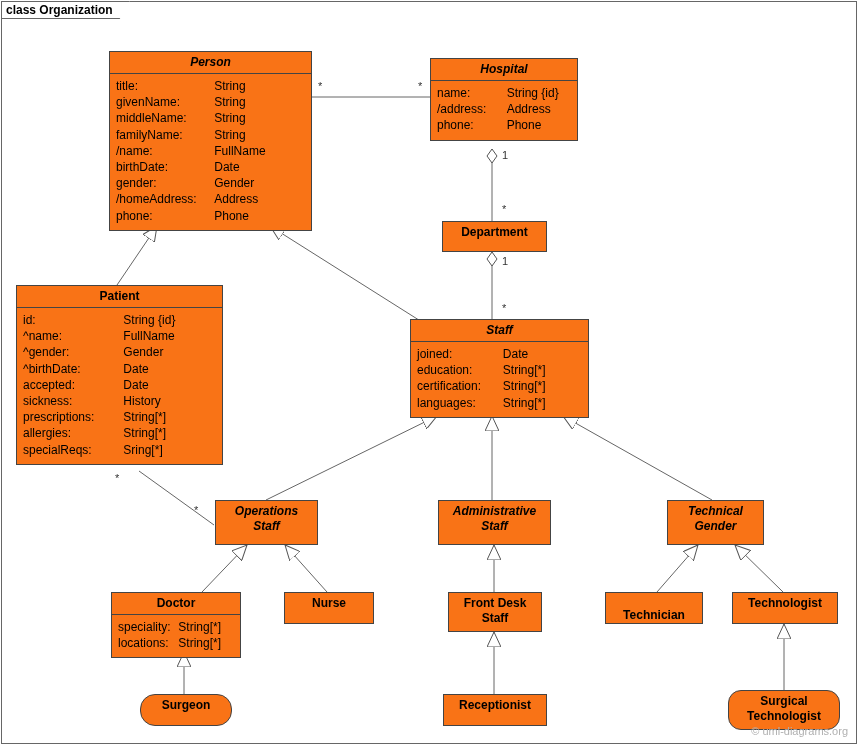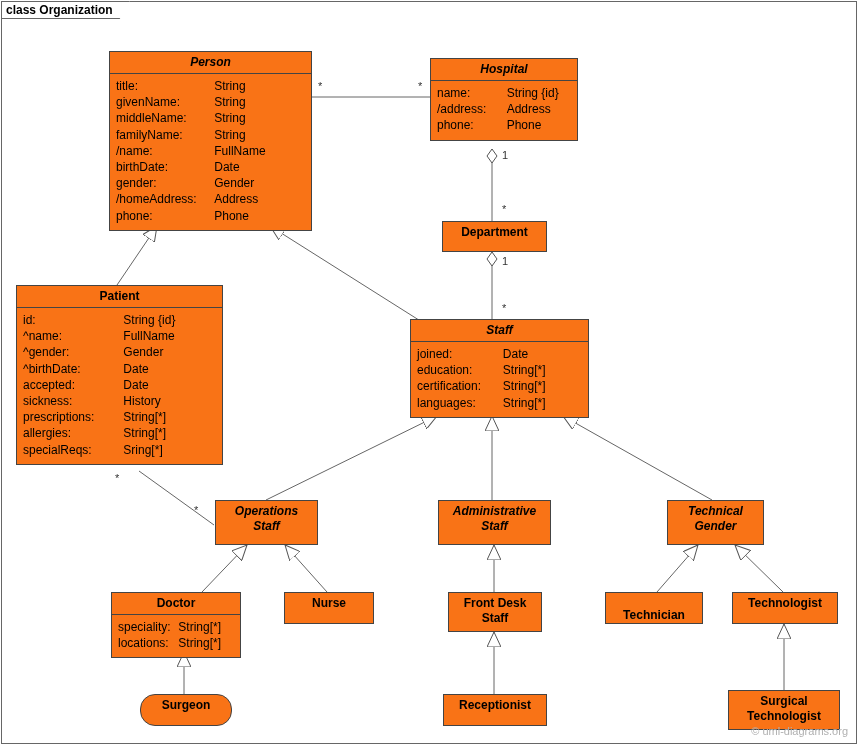"Surgical" div.class-box { border-radius: none -> 13px }
